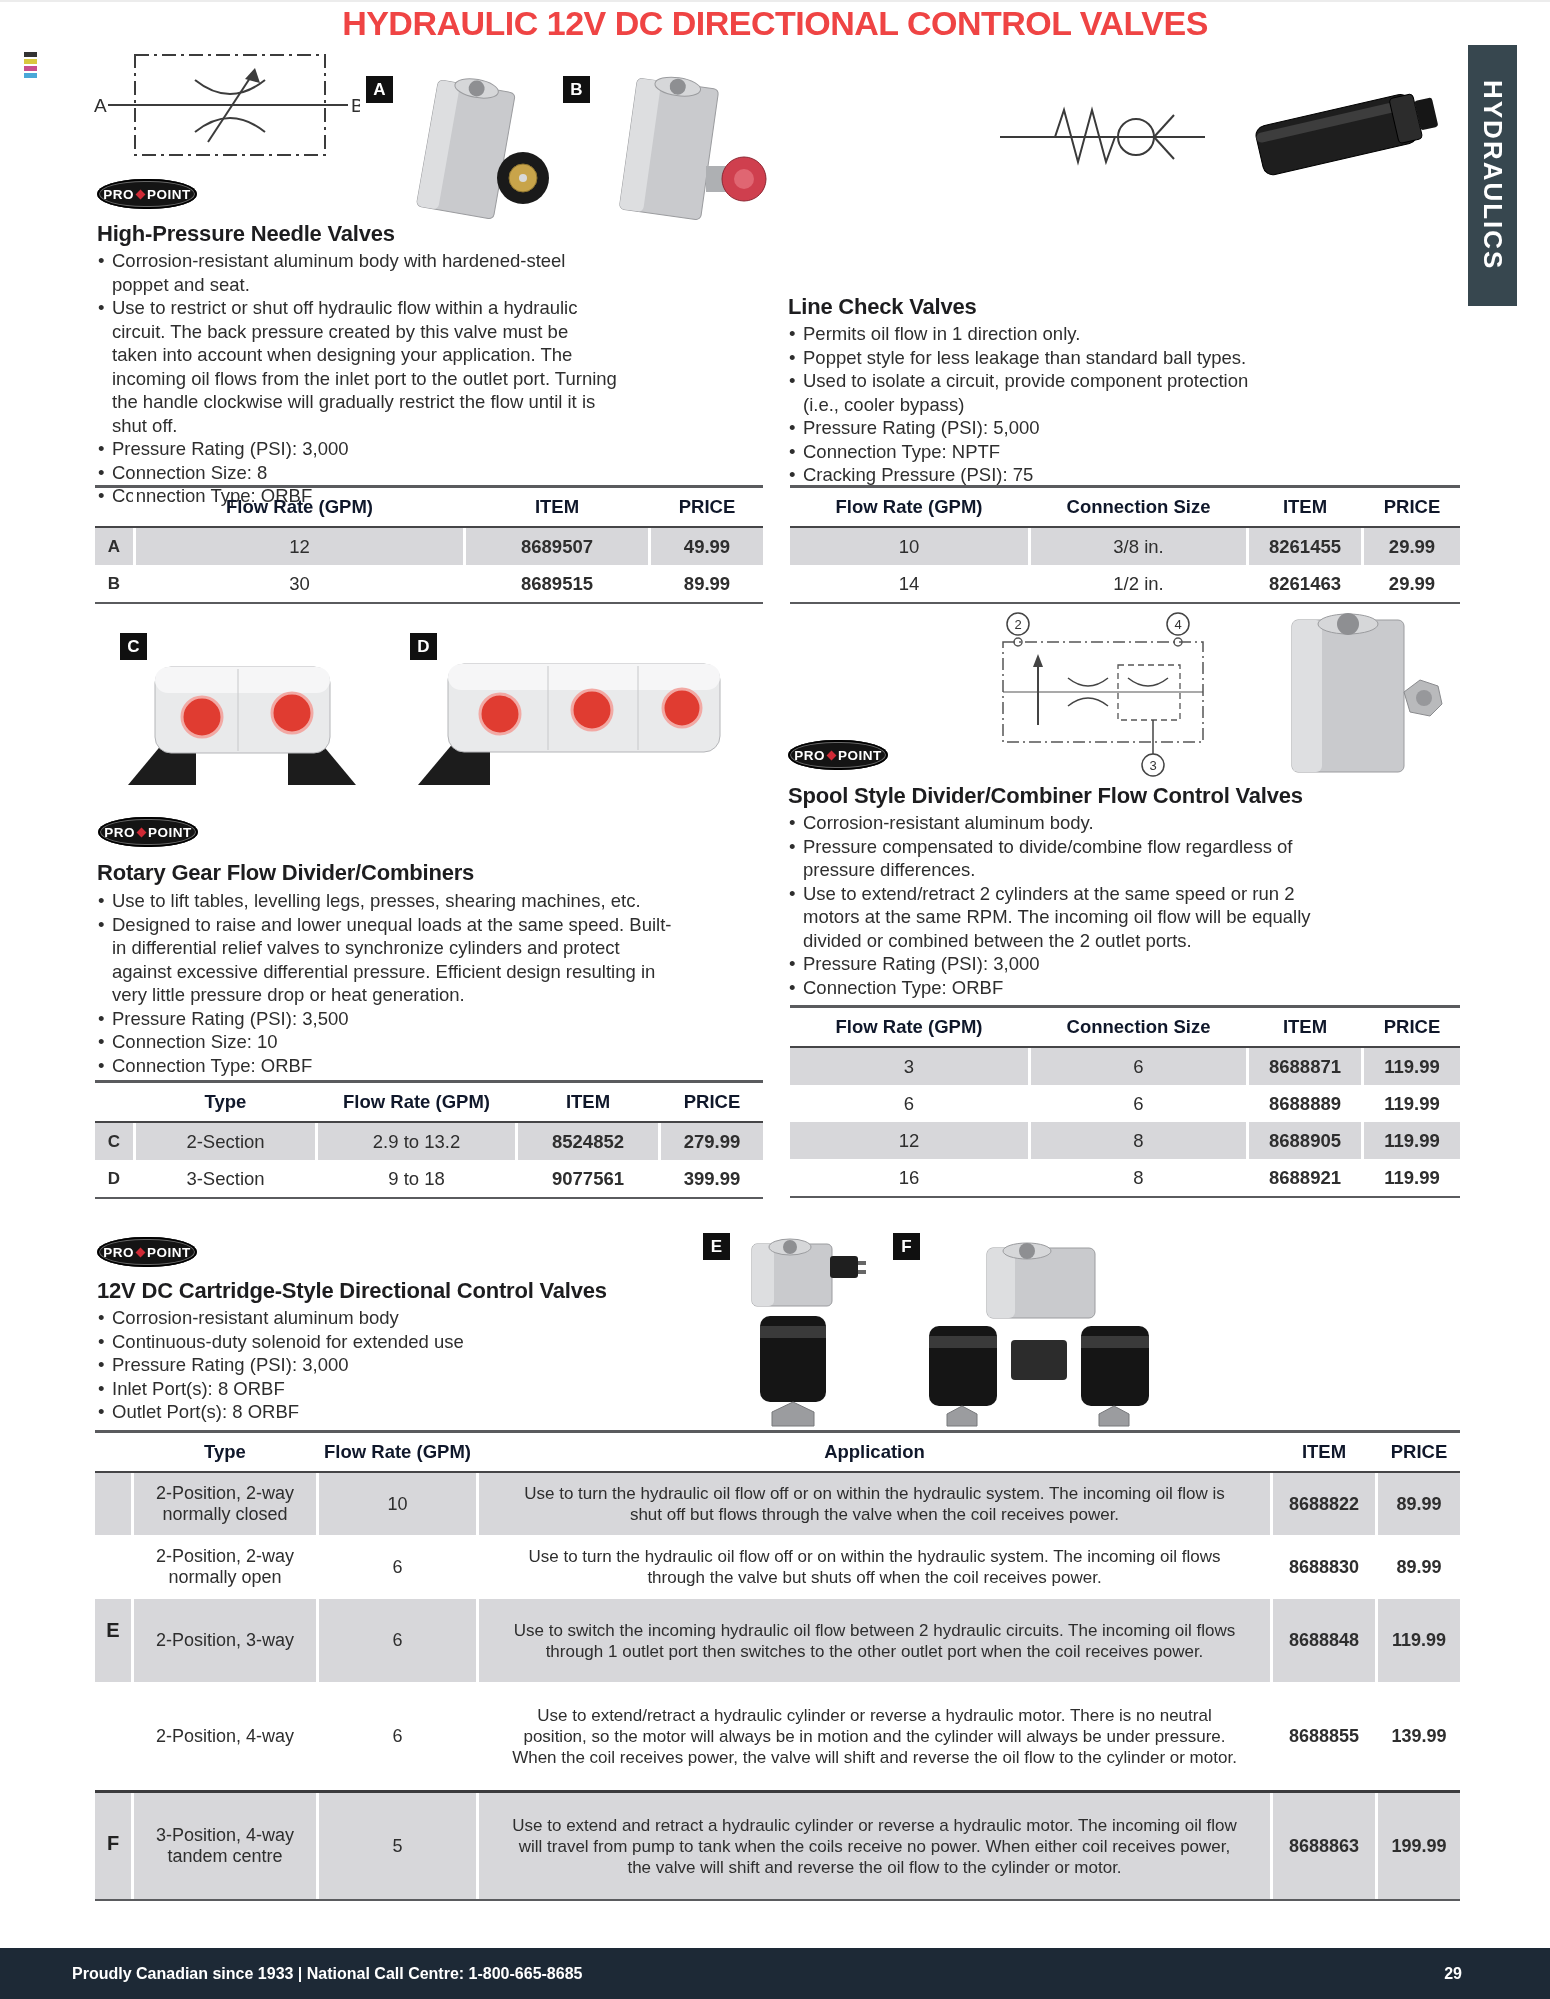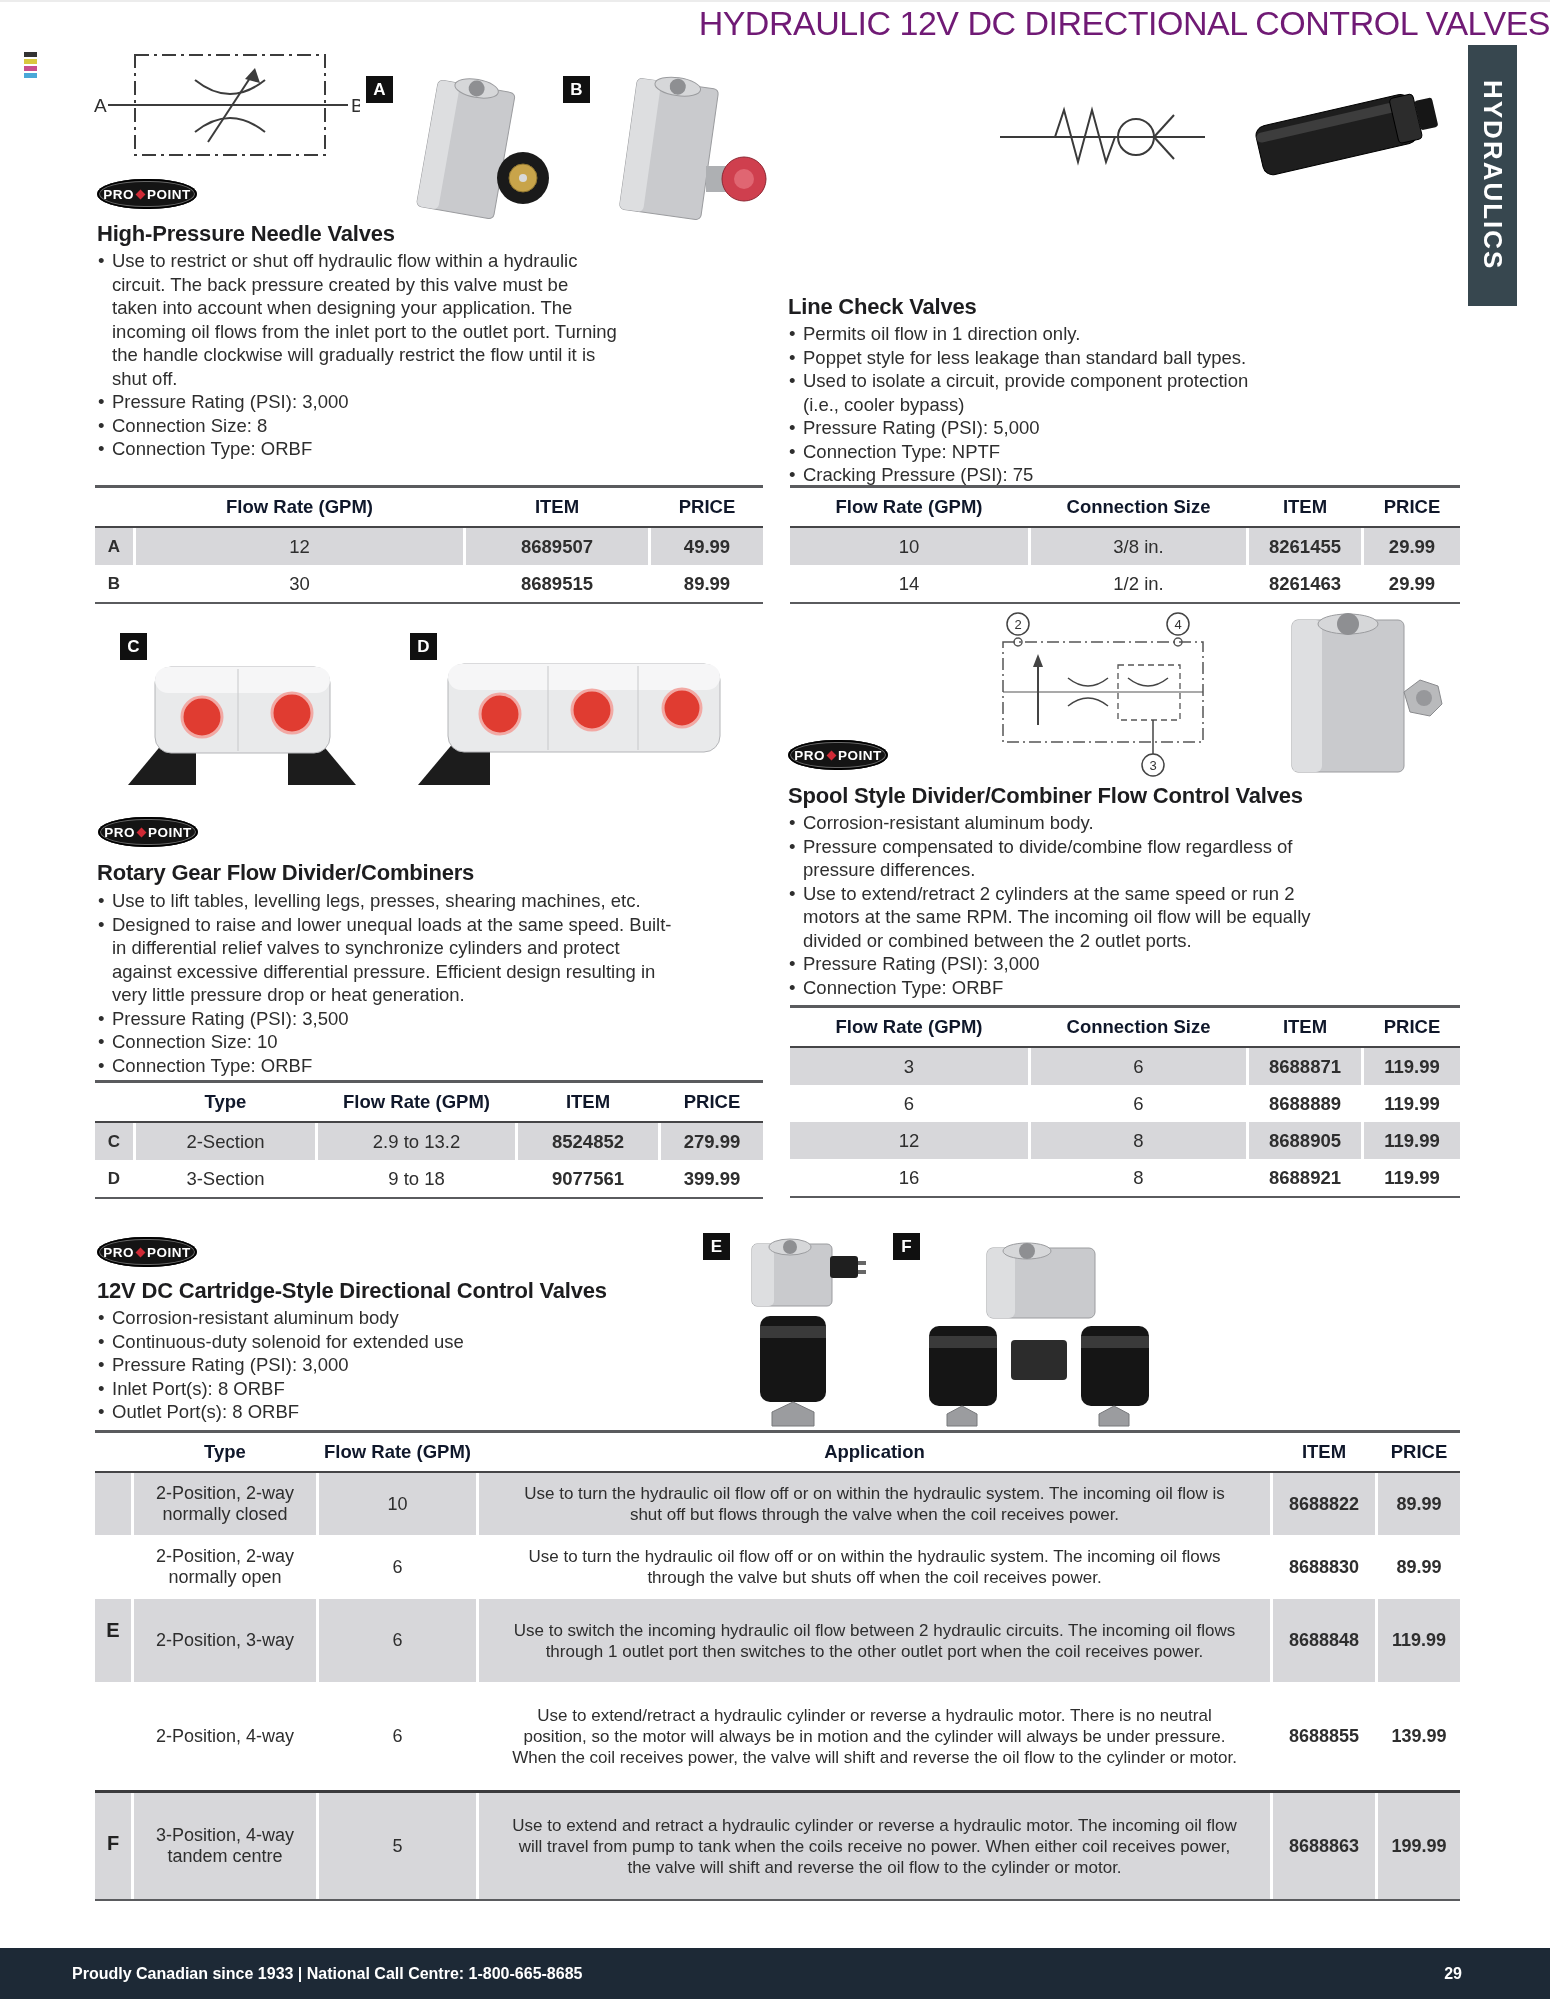"HYDRAULIC 12V DC DIRECTIONAL CONTROL" .title { color: #701a75 -> #ef4444; font-weight: normal -> bold; text-align: right -> center }
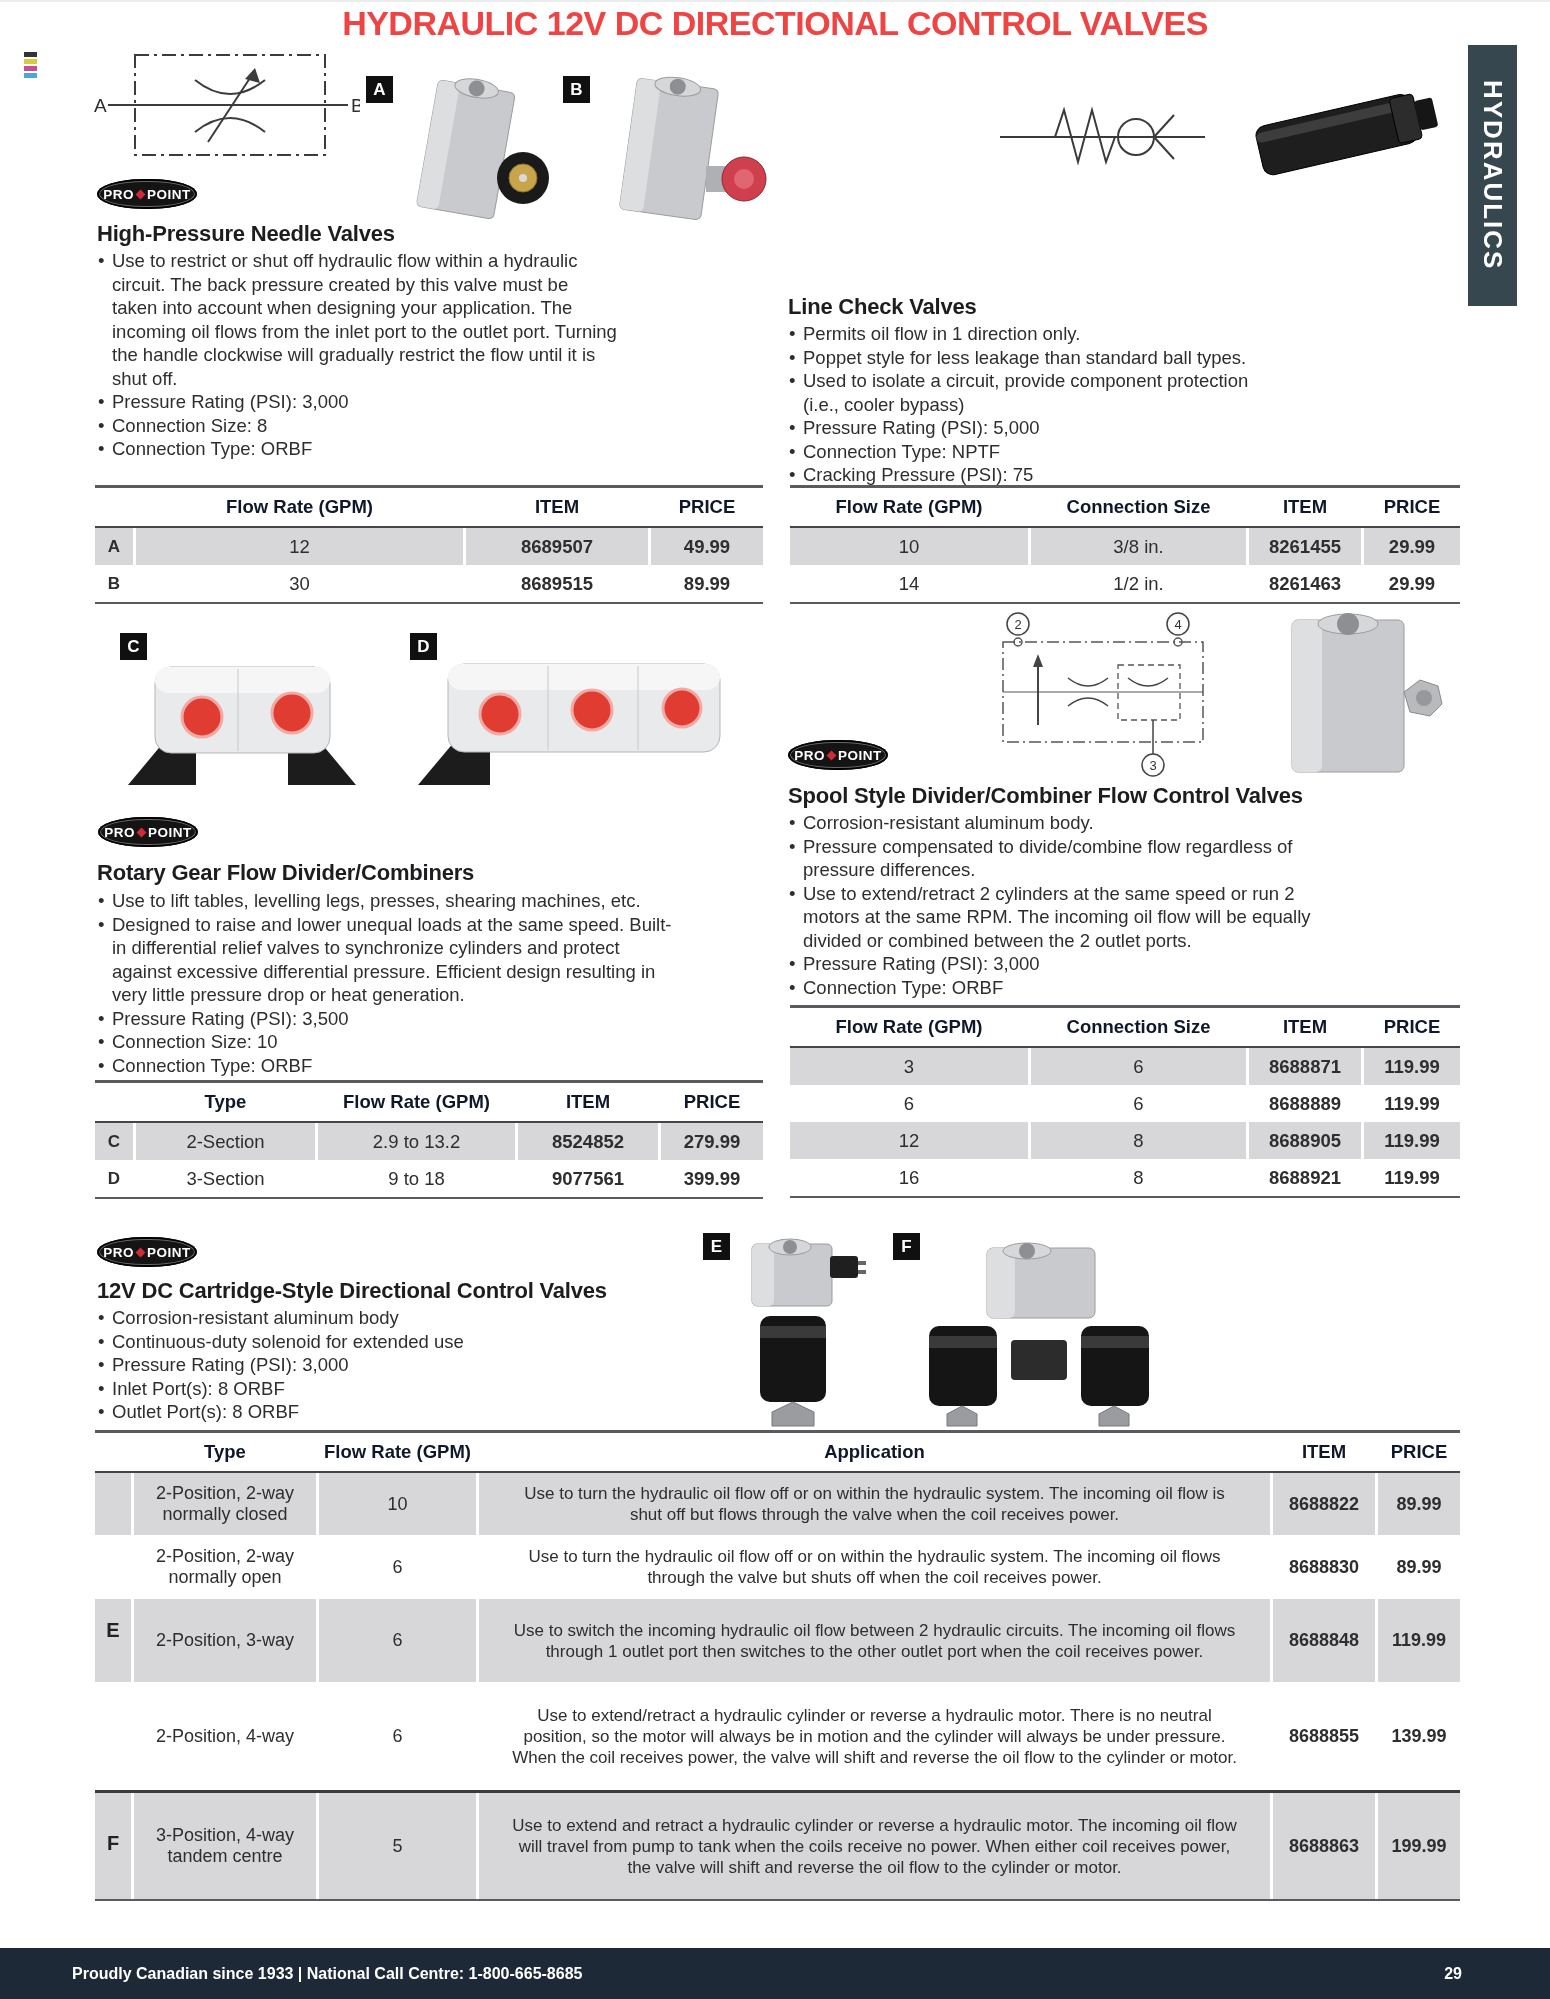"Corrosion-resistant aluminum body with" div.bullet { html: none -> <div>Corrosion-resistant aluminum body with hardened-steel poppet and seat.</div> }
